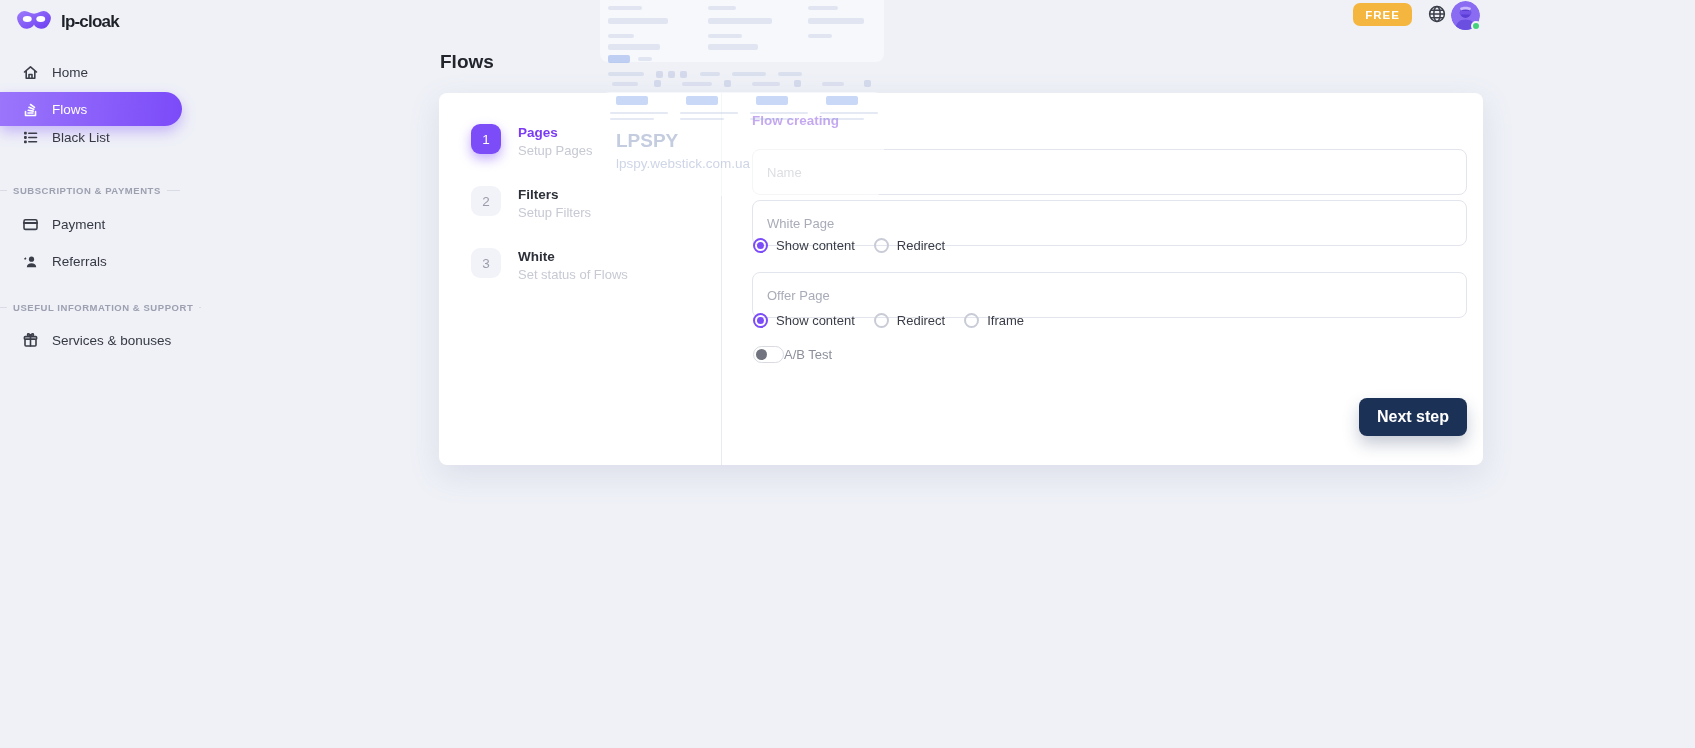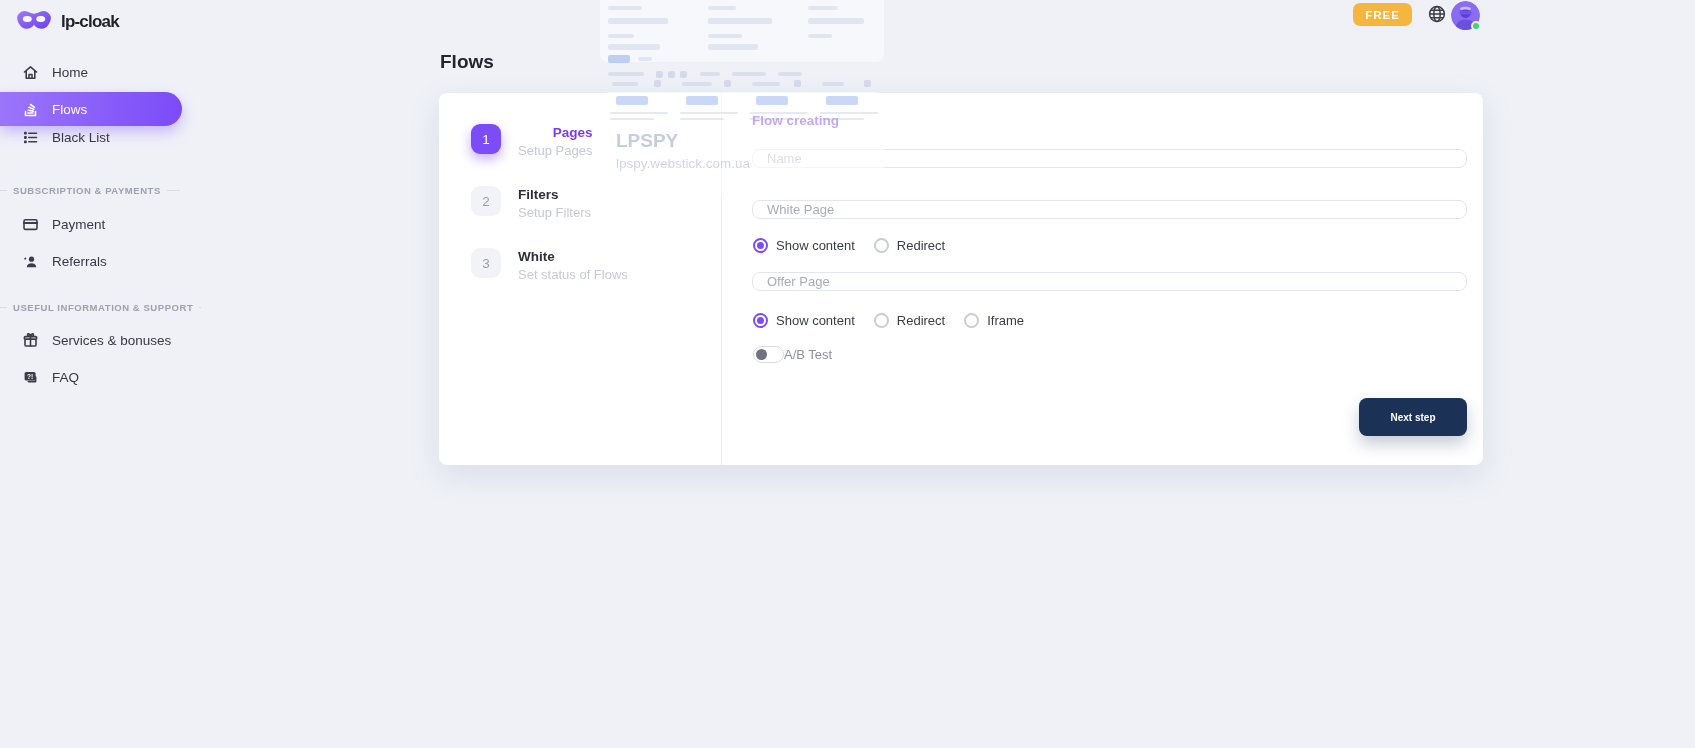"Pages" .step.active .step-title { text-align: right -> none }
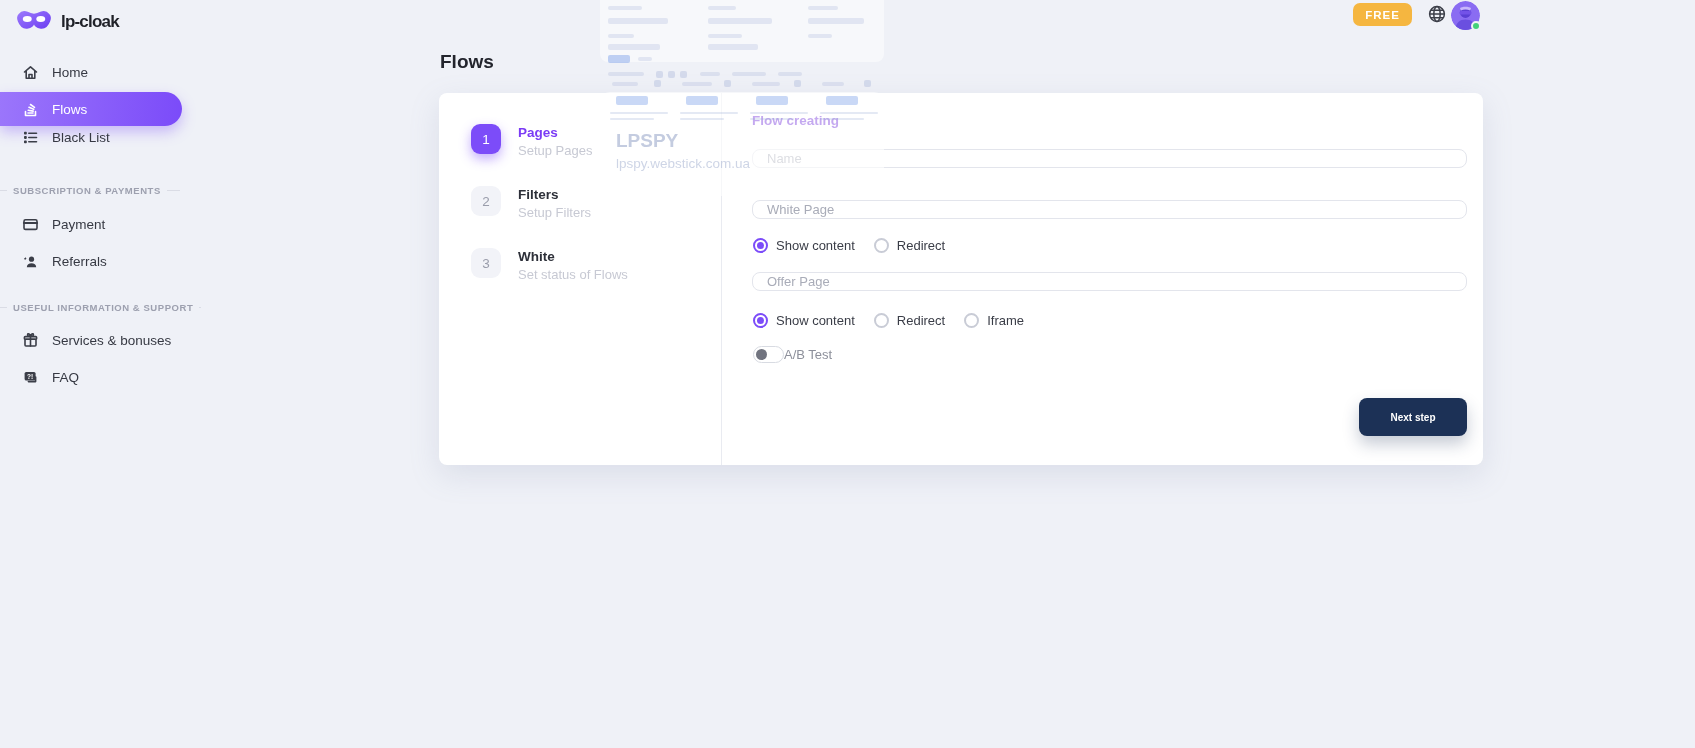"Name" .finput { height: 19px -> 46px }
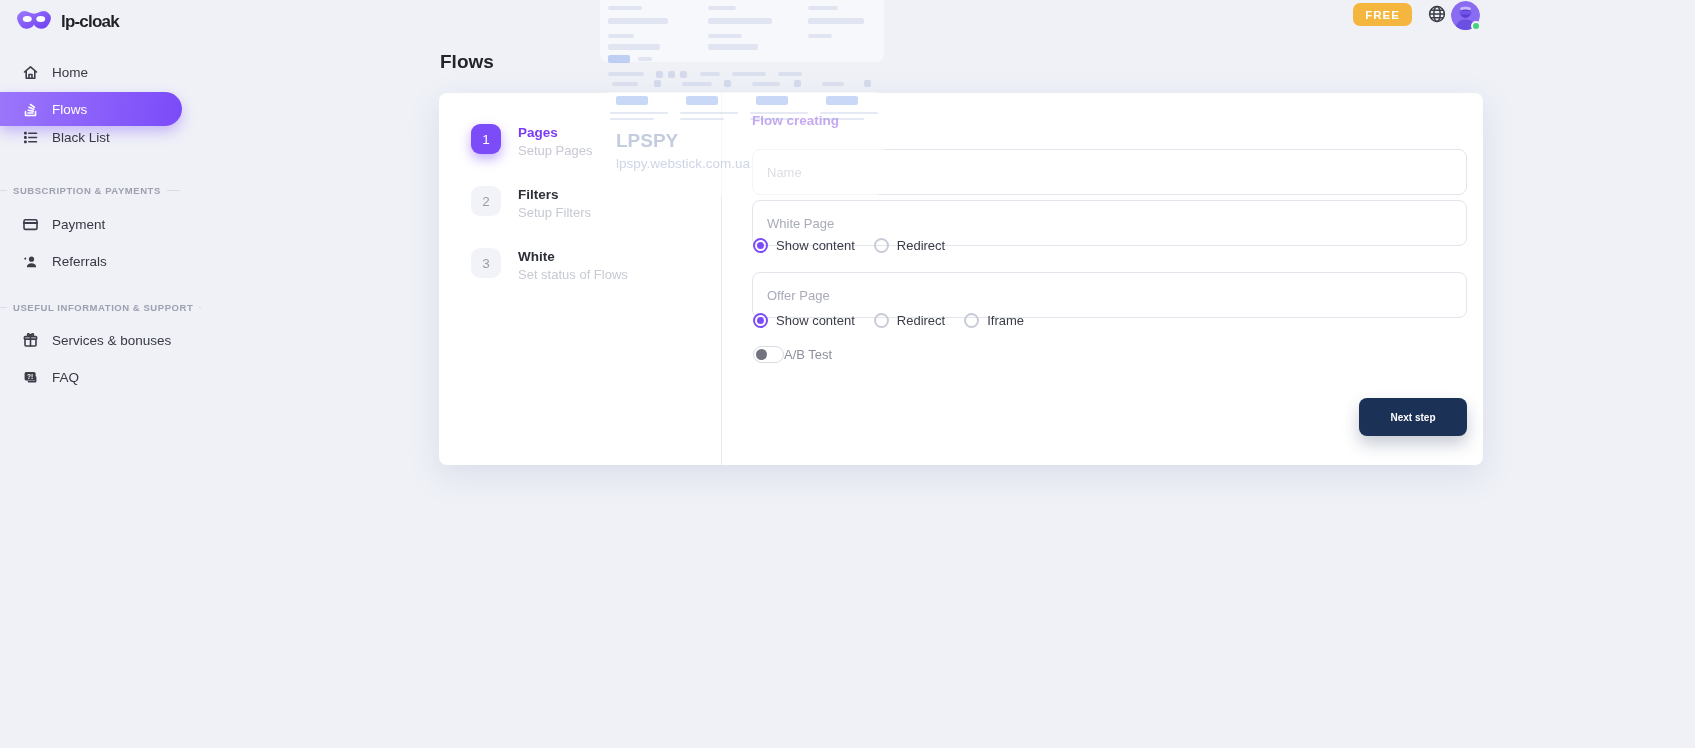"FAQ" div.nav-item { html: <div> <span> <svg> <rect></rect> <path></path> <text>?!</text> </svg> </span> <span>FAQ</span> </div> -> none }
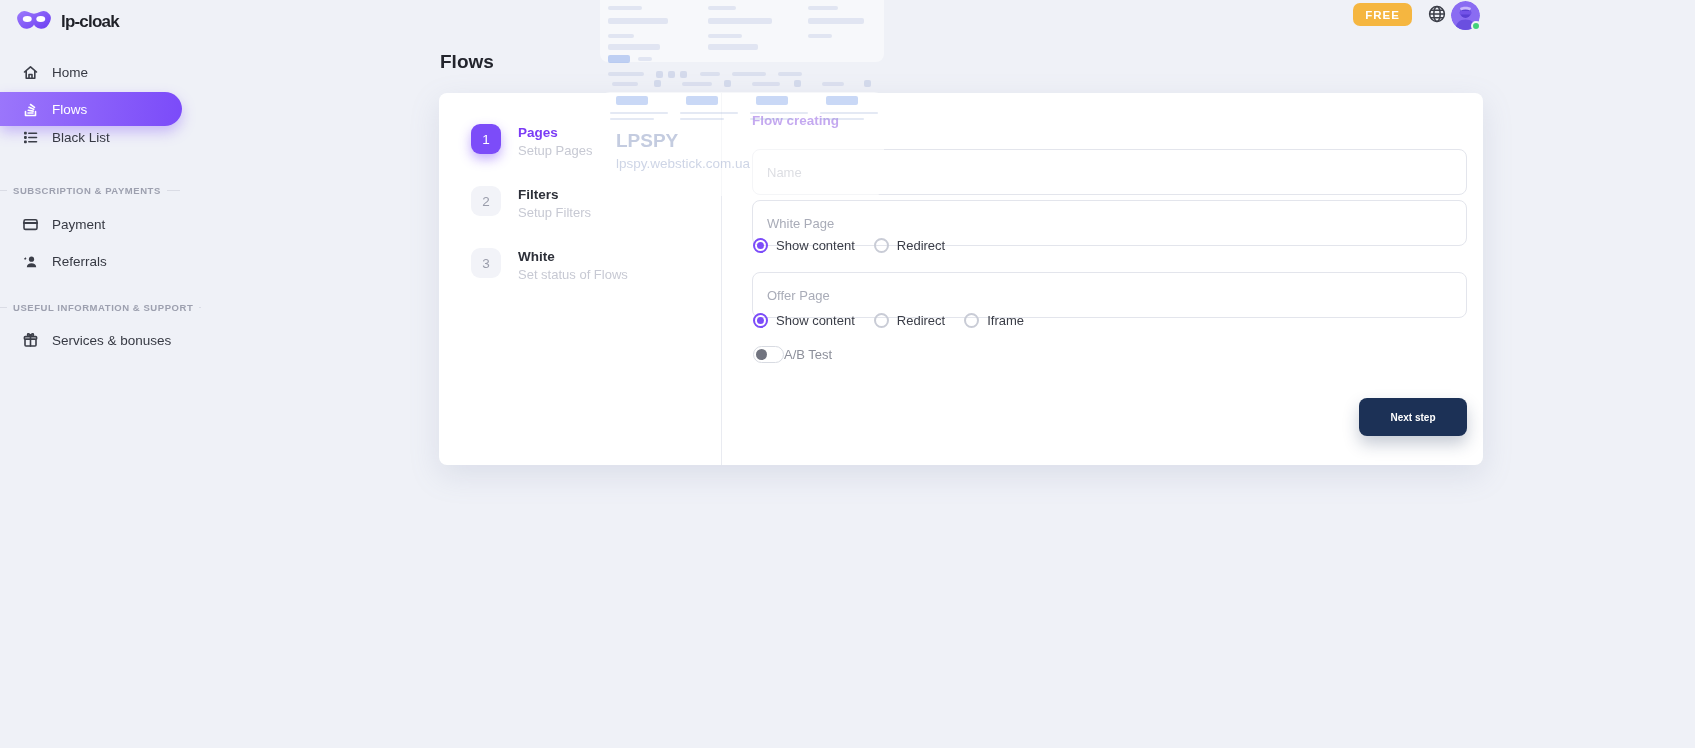"Next step" .next-btn { font-size: 10px -> 16px }
